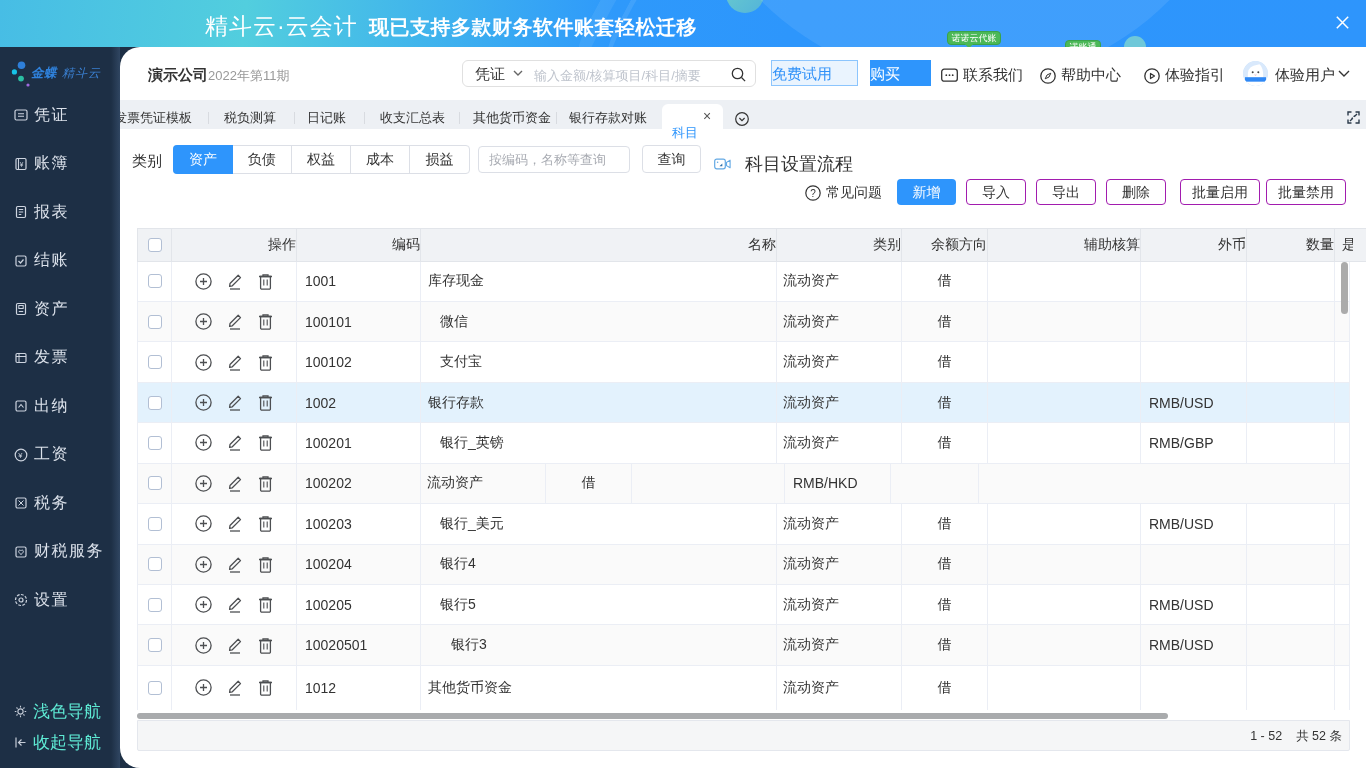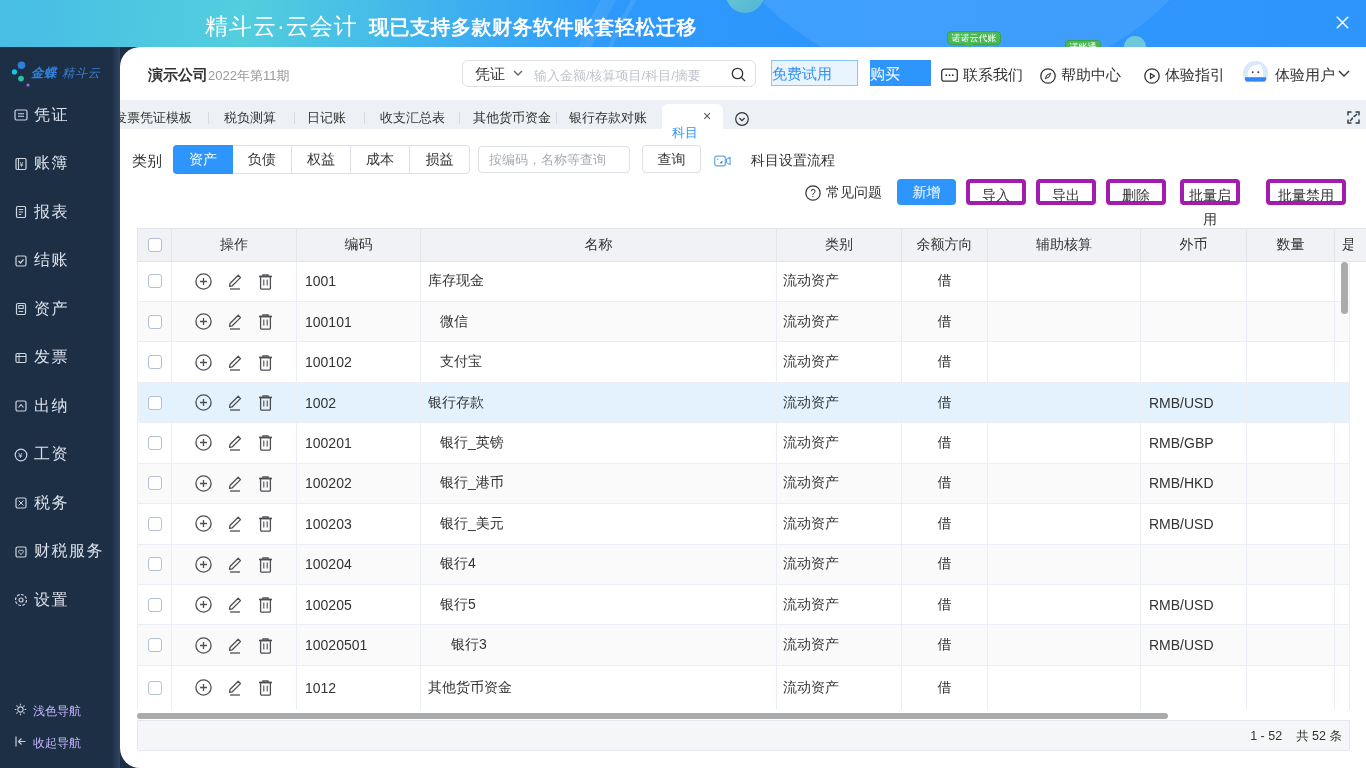"科目设置流程" .vflow { font-size: 14px -> 18px; gap: 20px -> 14px }
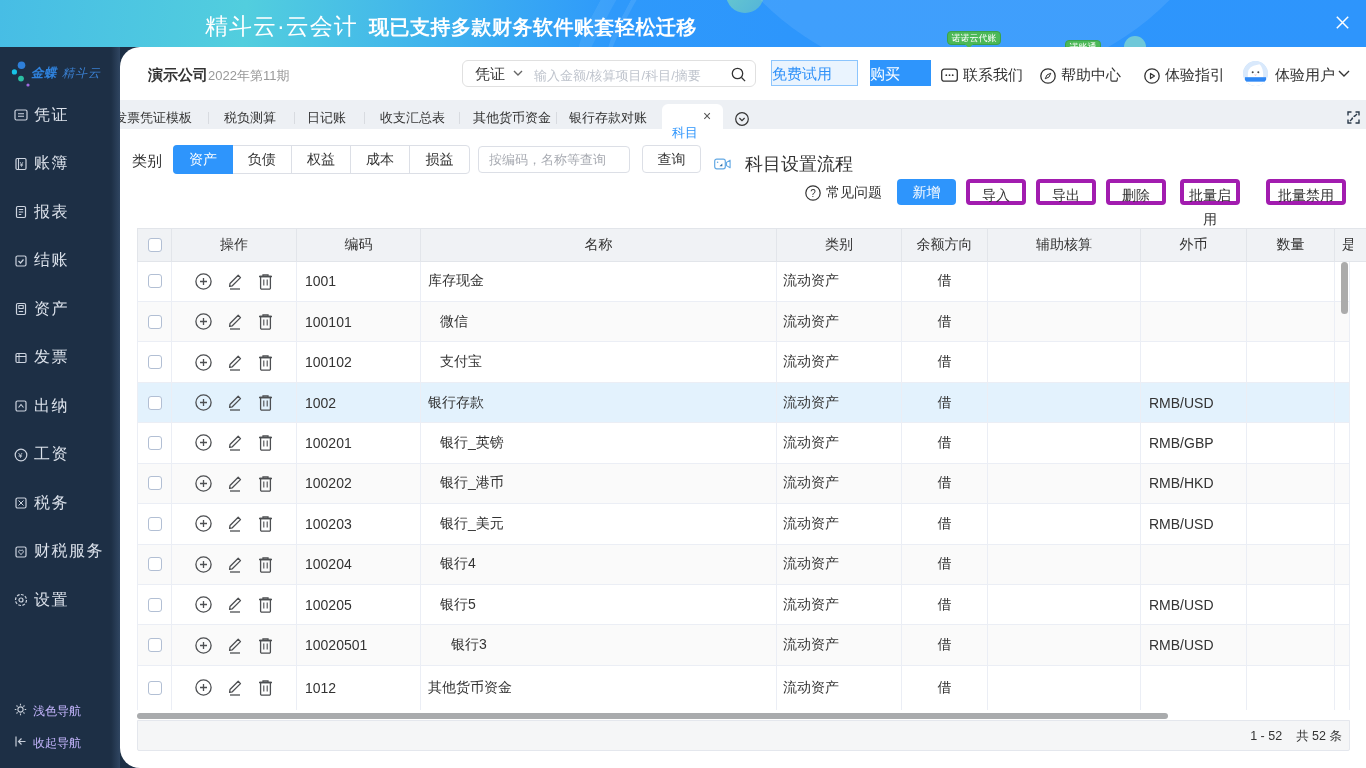"导入" .abtn { border: 4px solid #a21caf -> 1px solid #a21caf }
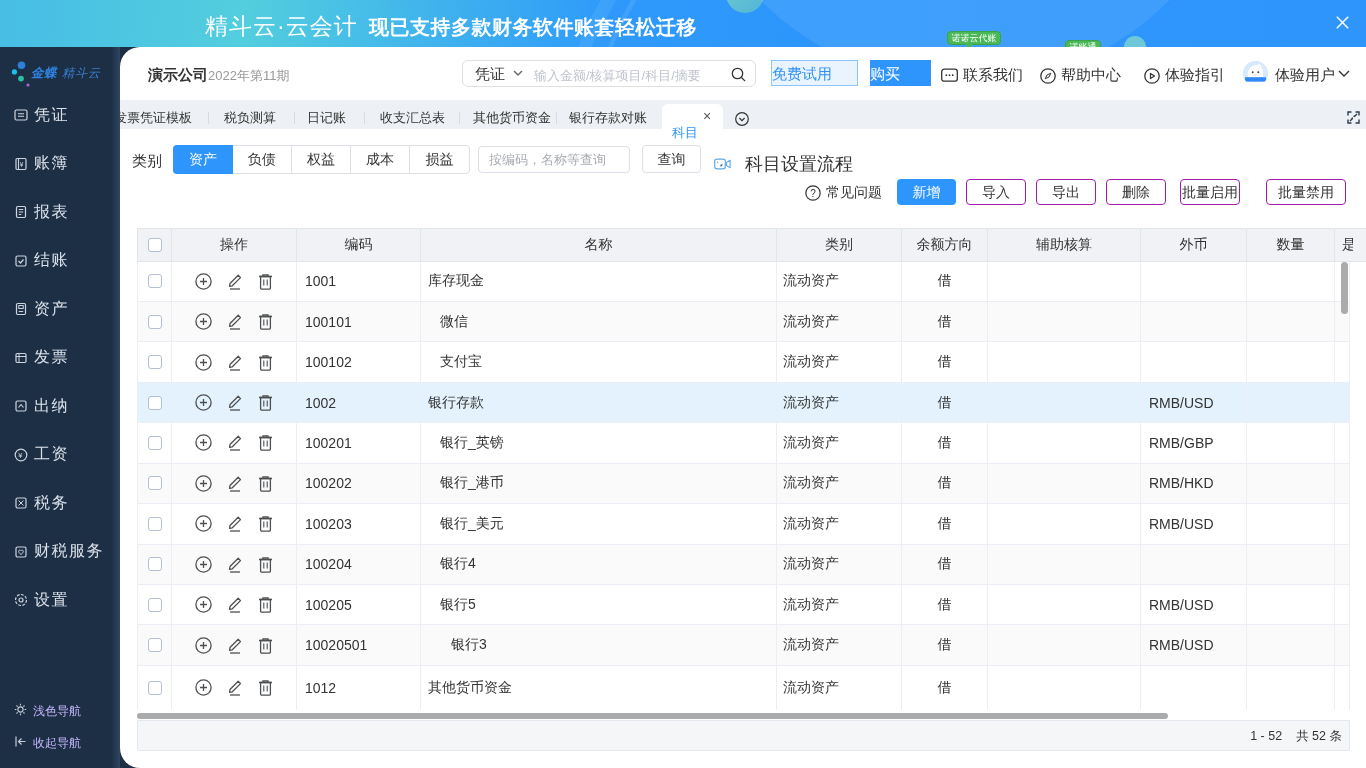"批量启用" div.abtn { width: 60px -> 80px }
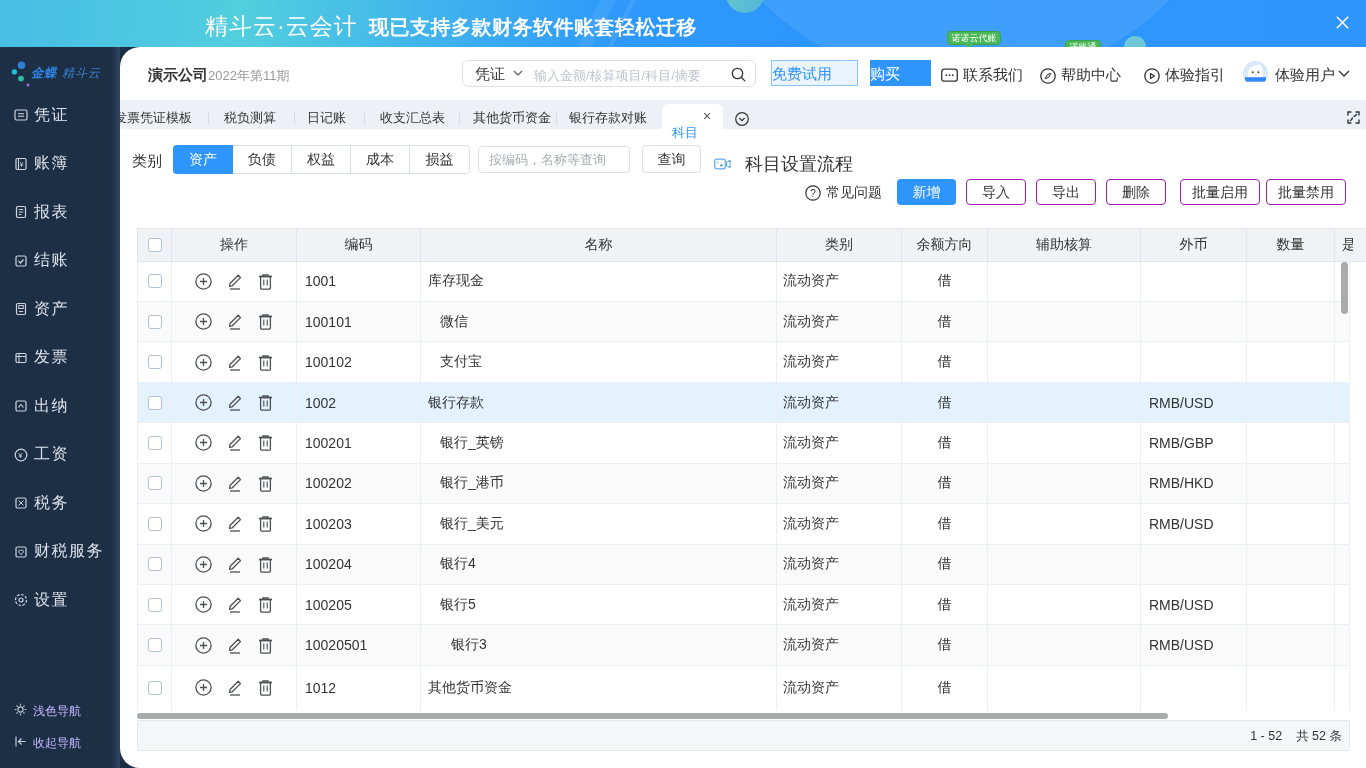"操作" .thead div { text-align: center -> right }
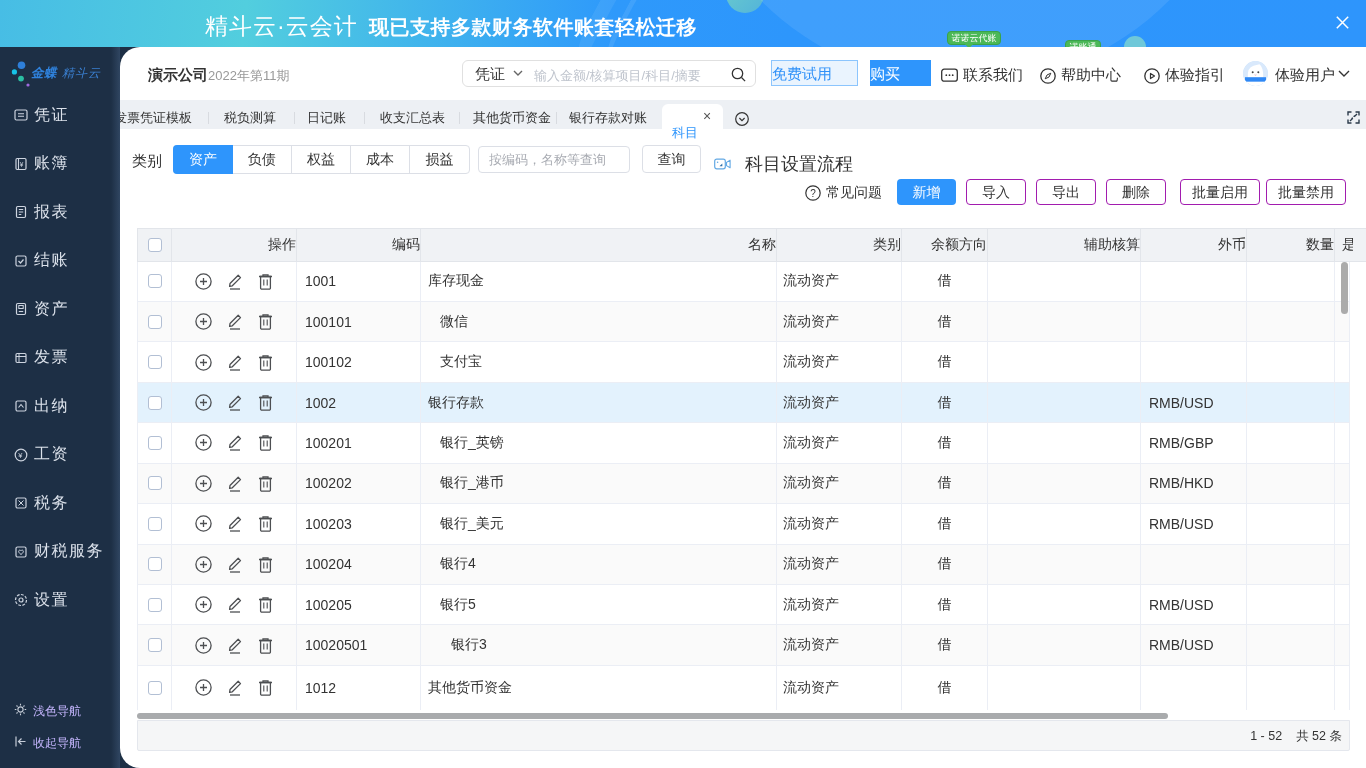"银行_港币" div.c-name { html: <div>银行_港币</div> -> none }
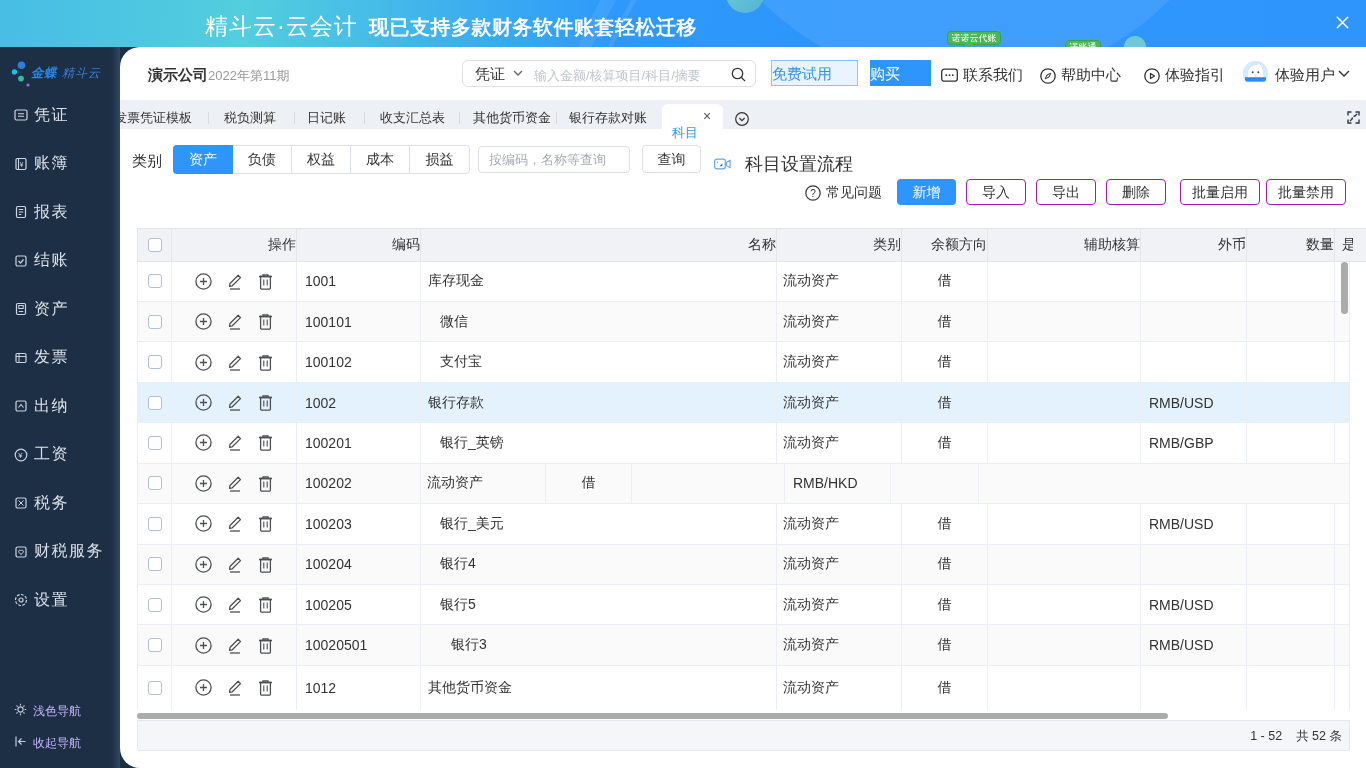"浅色导航" .bitem { align-items: none -> center; color: #c4b5fd -> #5eead4; font-size: 12px -> 17px }
